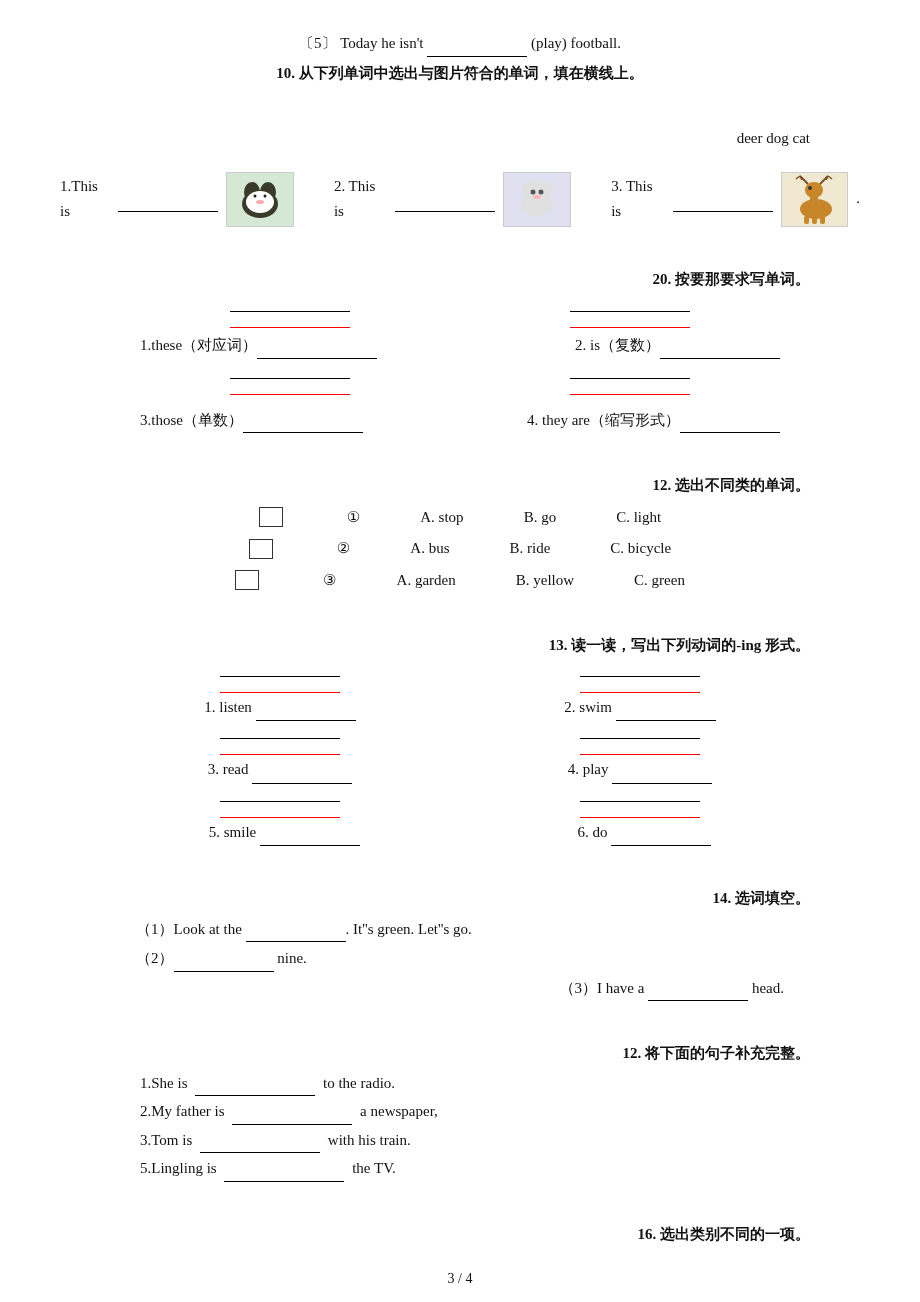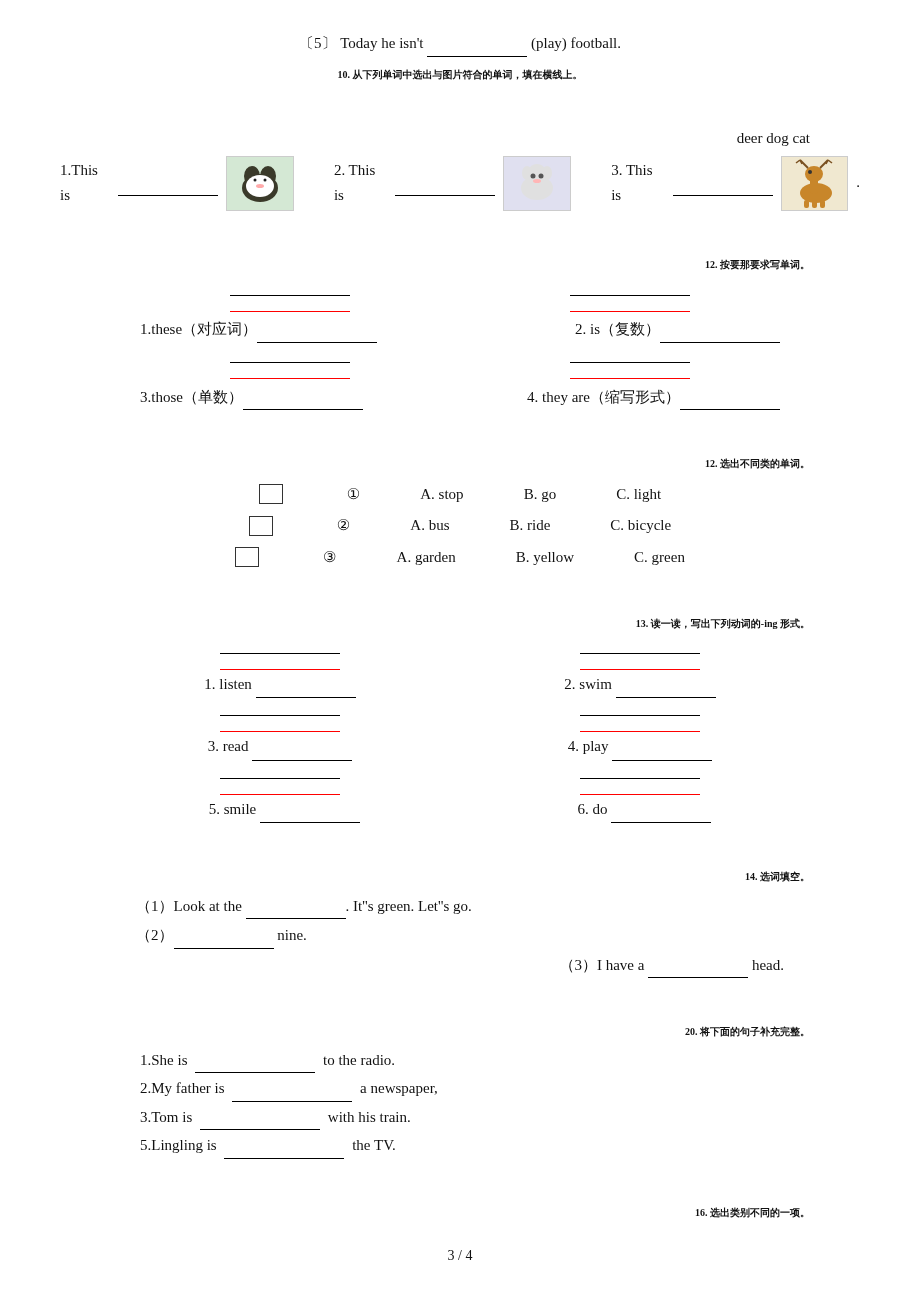"10. 从下列单词中选出与图片符合的单词，填在横线上。" .section-title { font-size: 10px -> 15px }
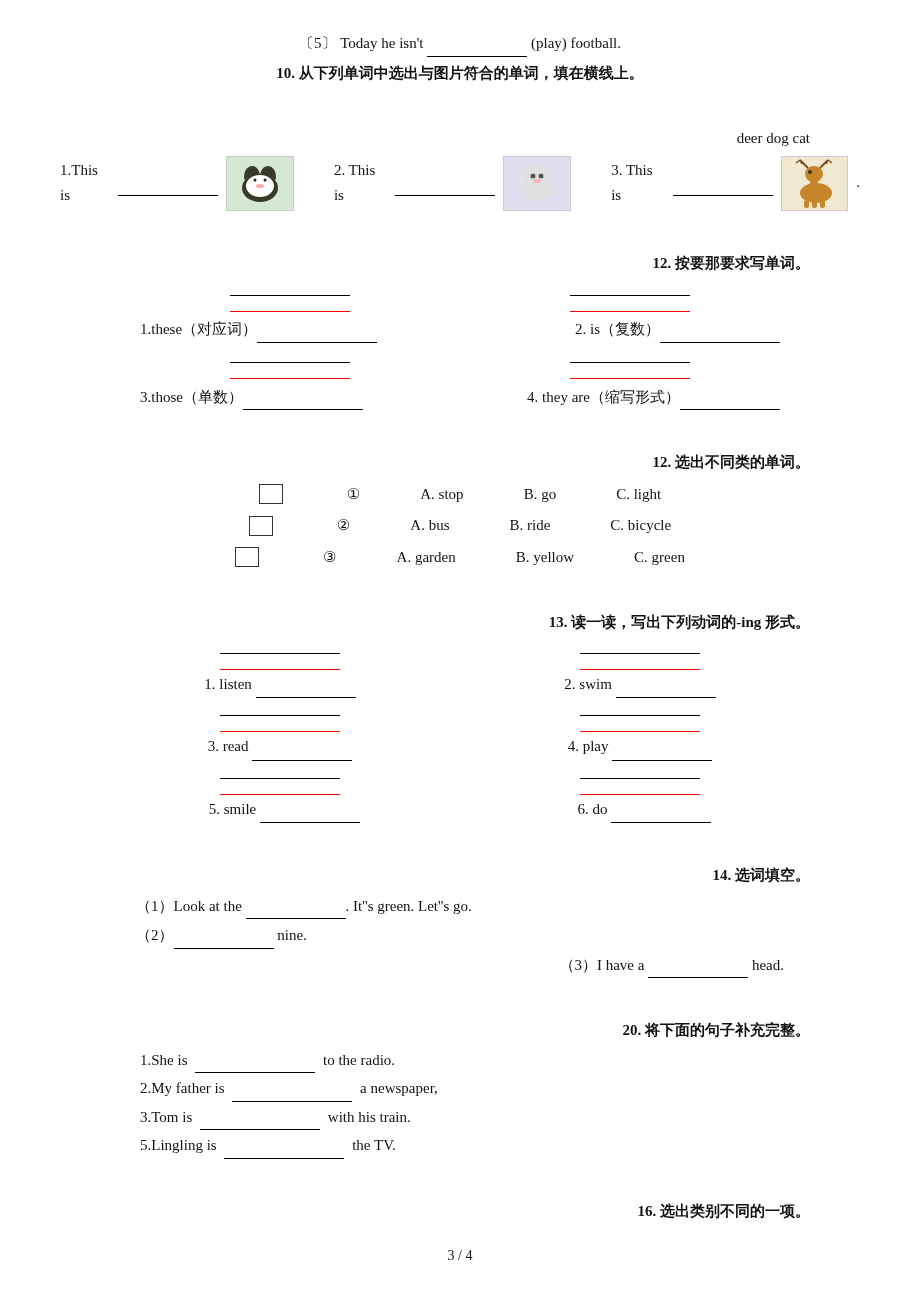"1.This is" .animal-row { margin: 4px 0 -> 20px 0 }
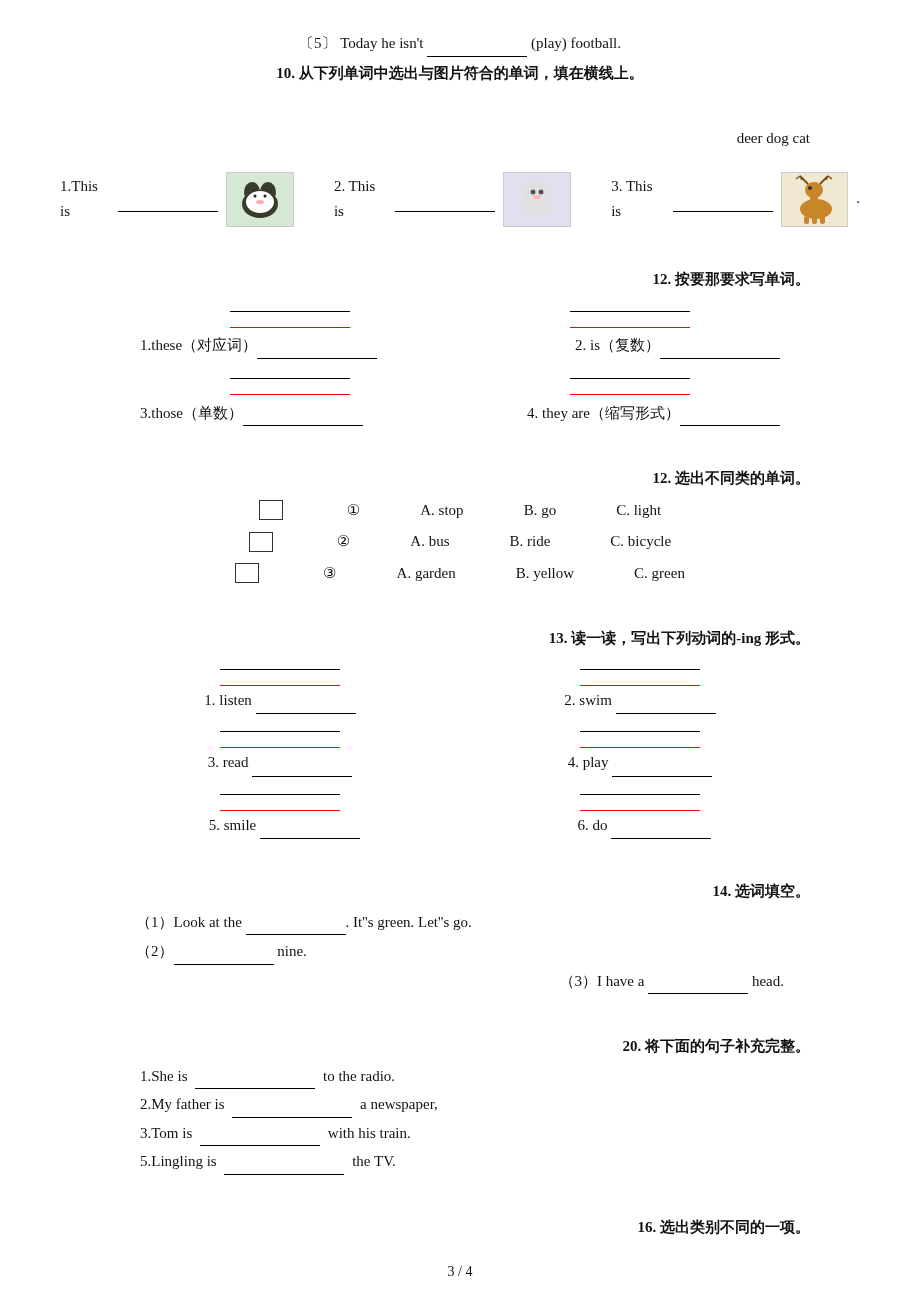"12. 按要那要求写单词。" span.section-title { text: 12 -> 20 }
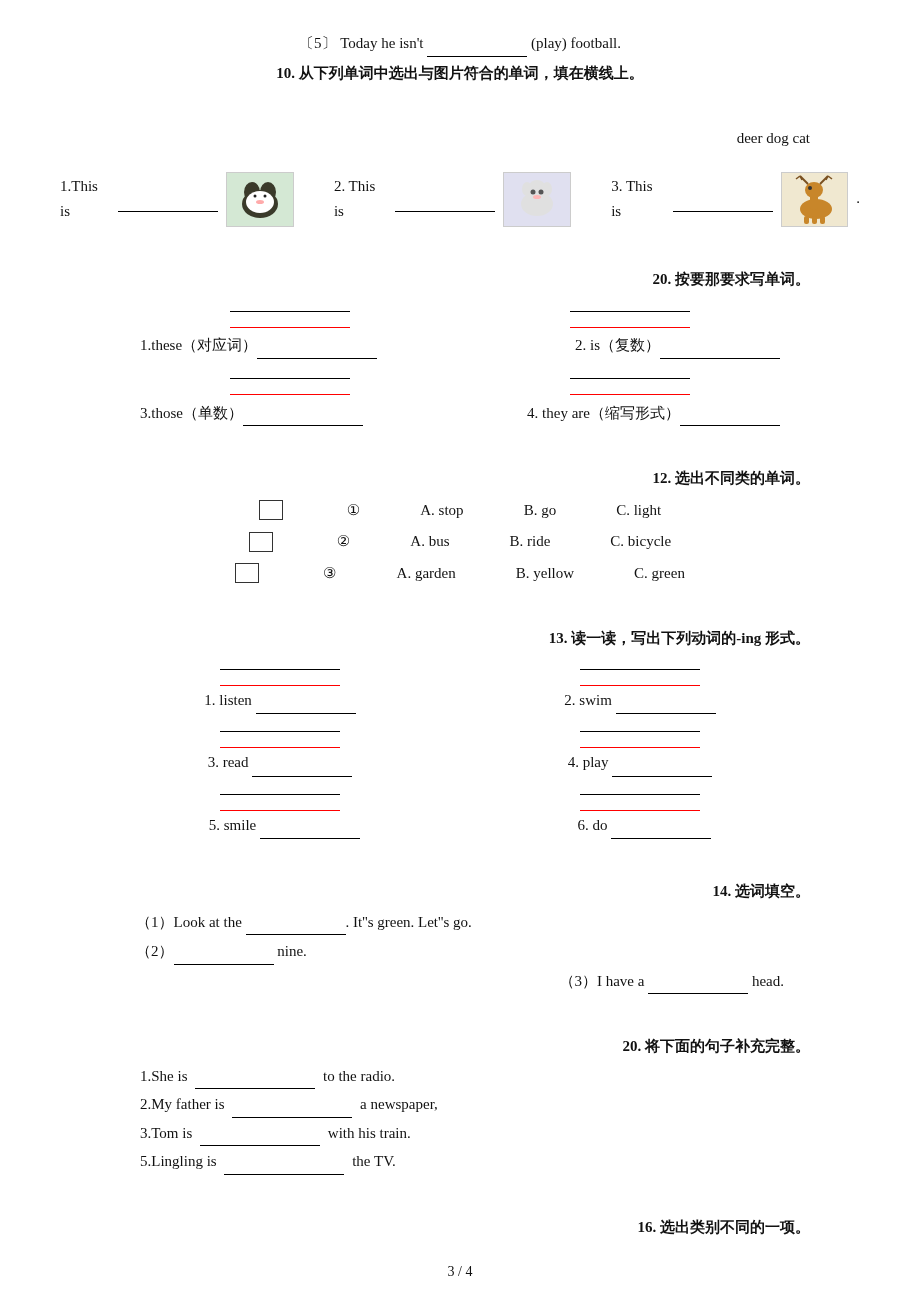"3.those（单数）" div { margin: 5px 0 -> 12px 0 }
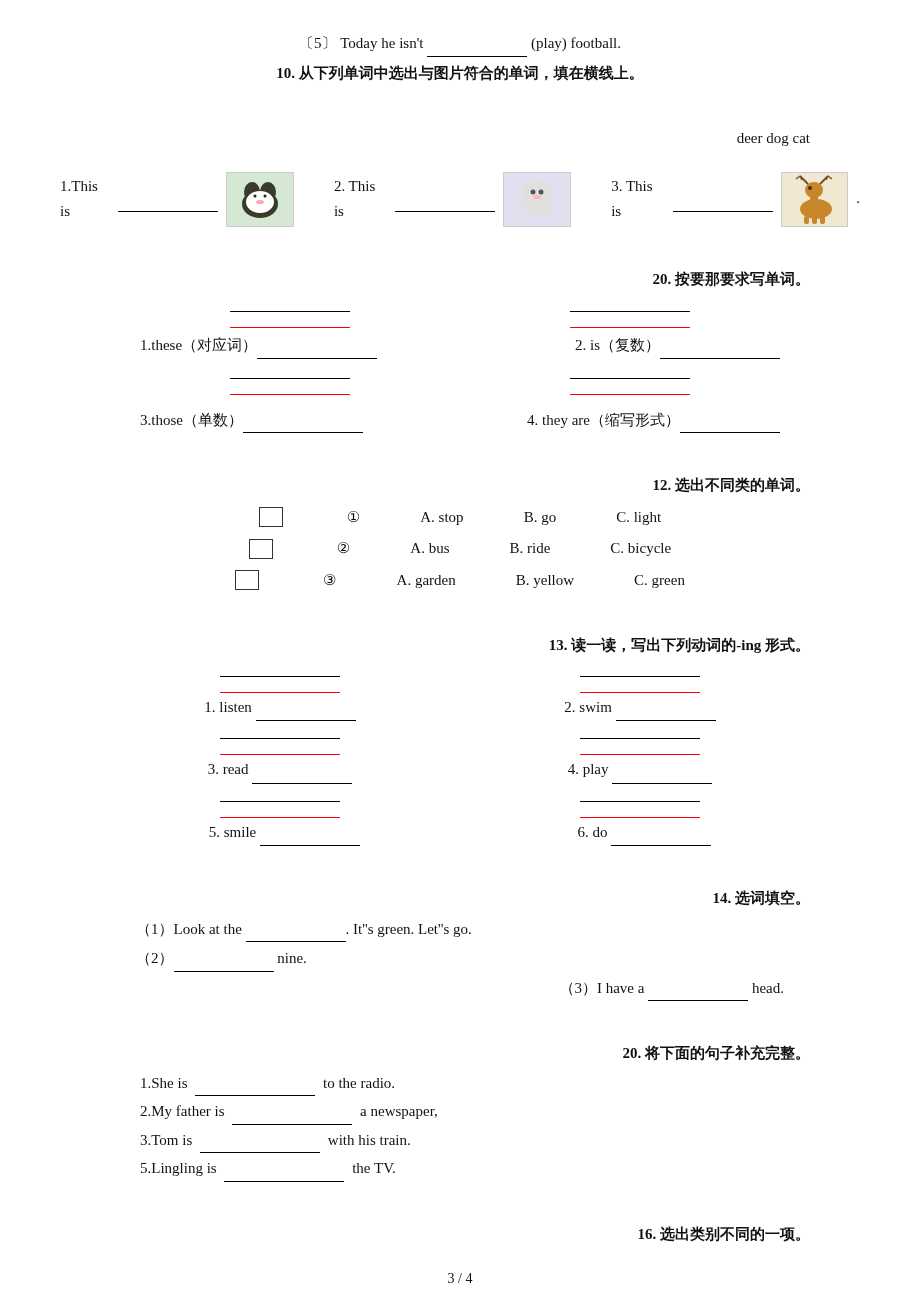"20. 将下面的句子补充完整。" span.section-title { text: 20 -> 12 }
